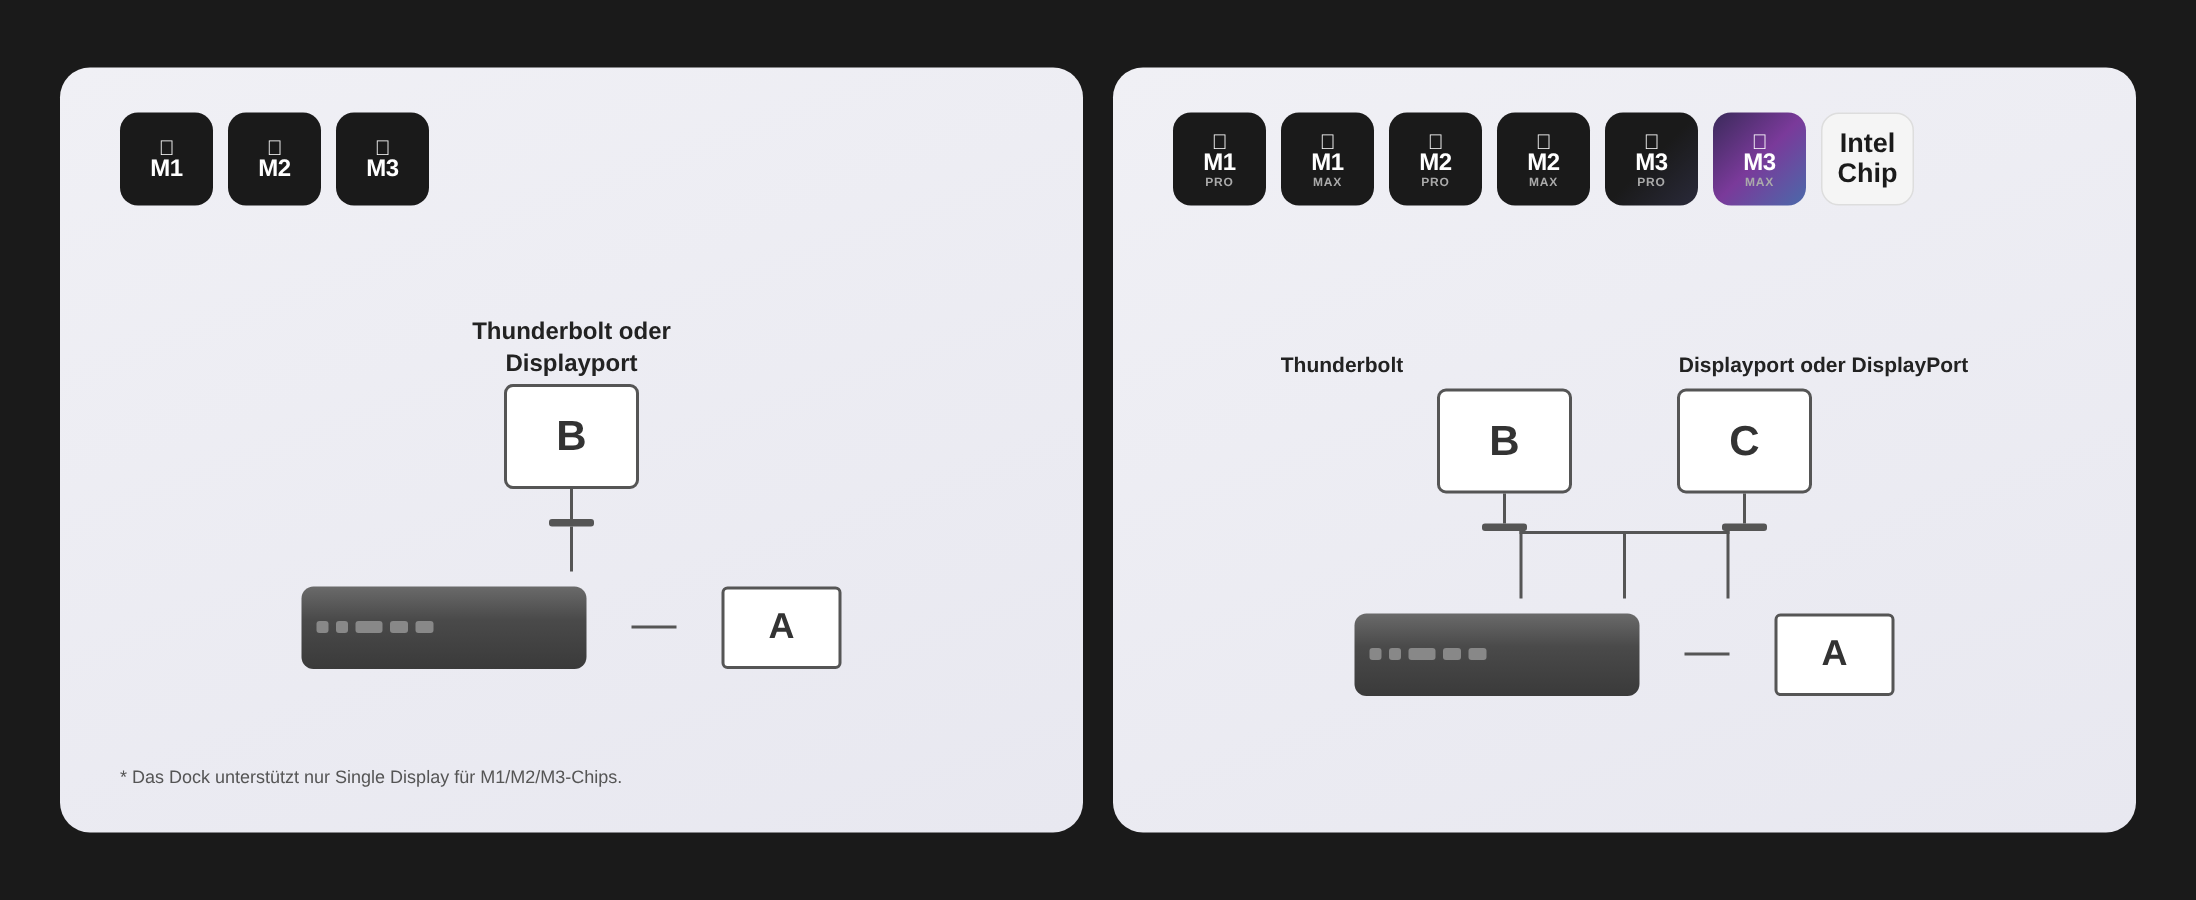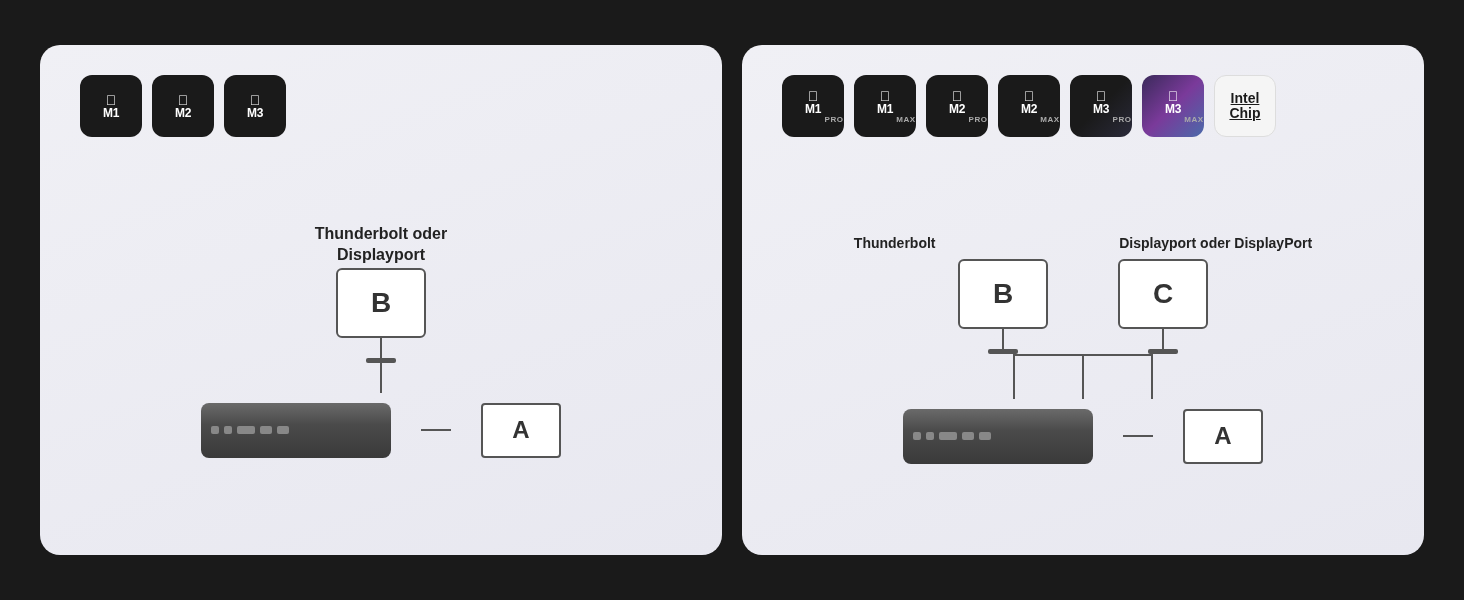"Intel" .chip-badge.intel .chip-main-text { font-size: 14px -> 18px; text-decoration: underline -> none }
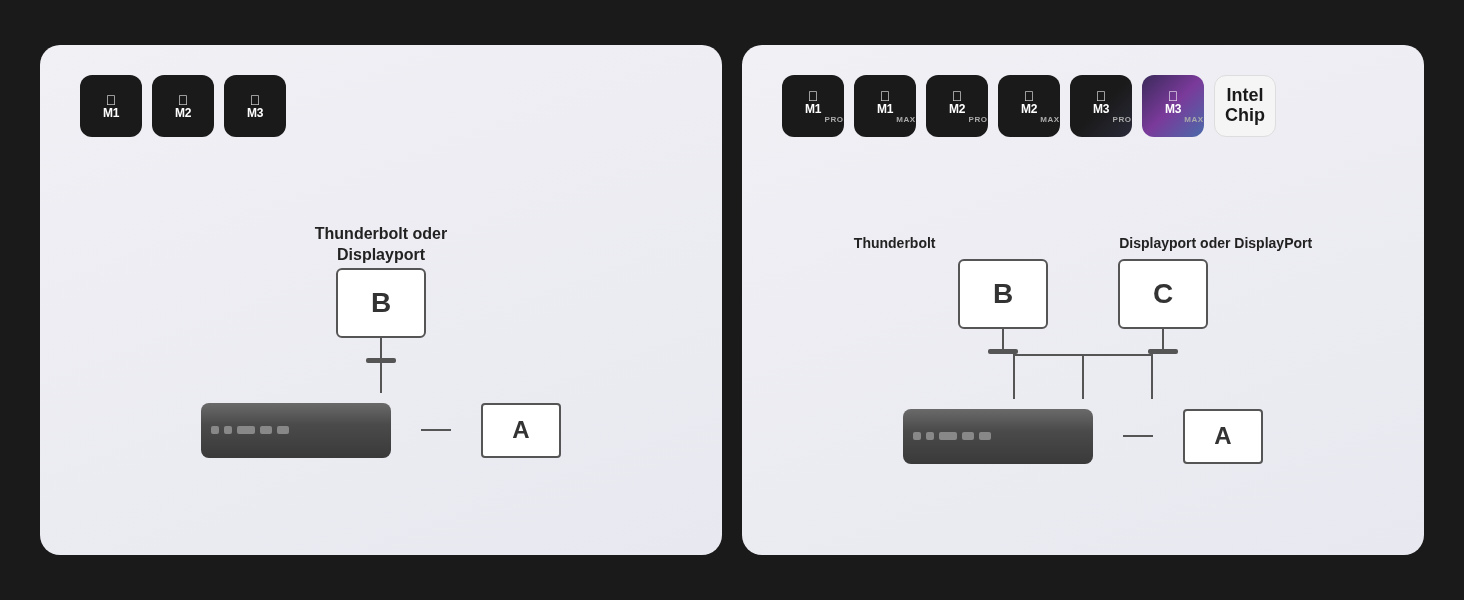"M1" .chip-name { font-size: 12px -> 16px }
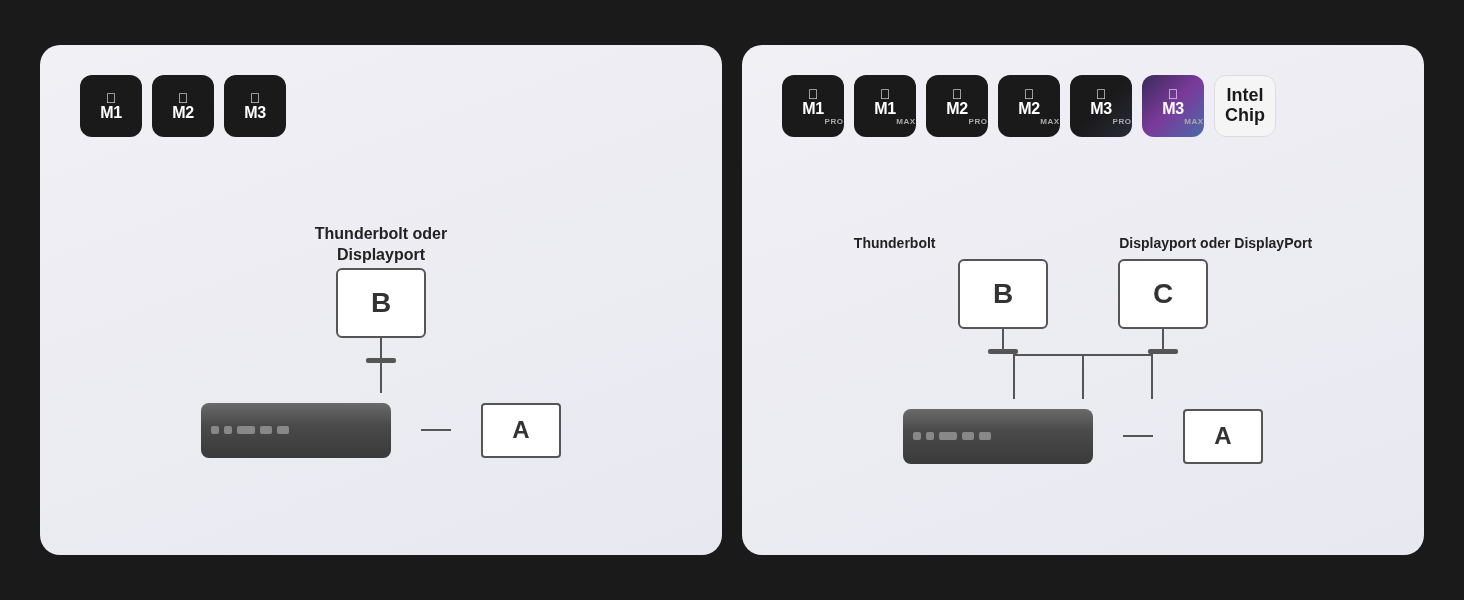"PRO" .chip-sub { padding-left: 42px -> none }
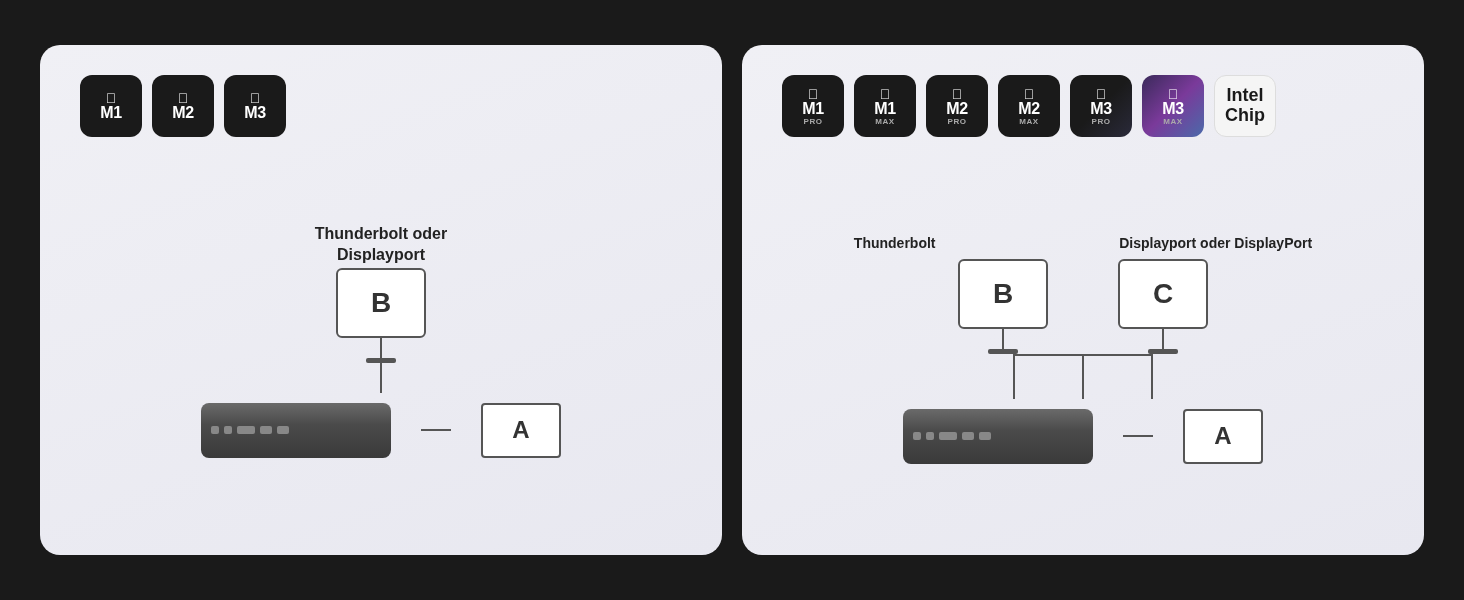"* Das Dock unterstützt nur" div.footnote { html: none -> <div>* Das Dock unterstützt nur Single Display für M1/M2/M3-Chips.</div> }
